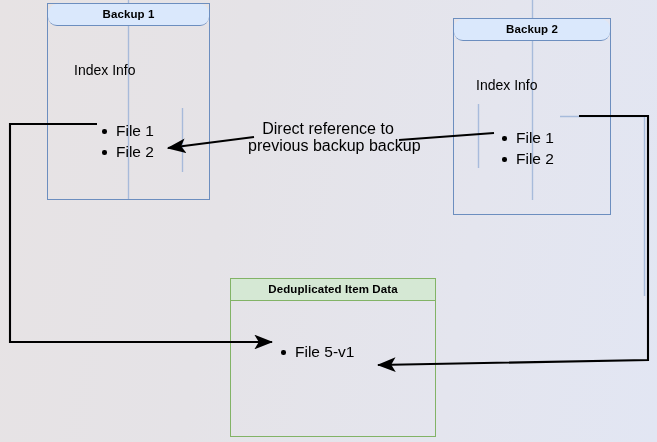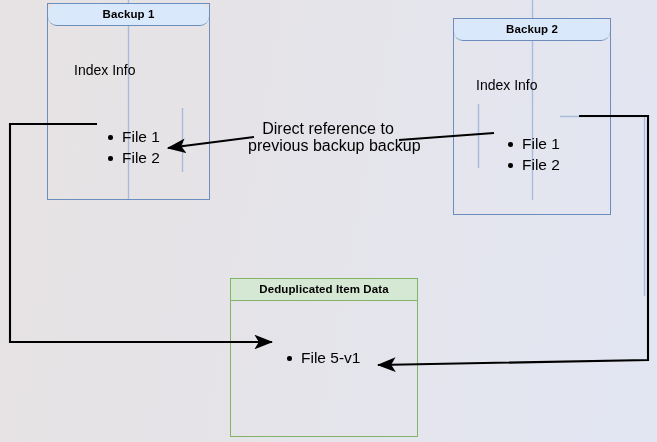"File 1" ul.file-list { margin: 10px -> 4px }
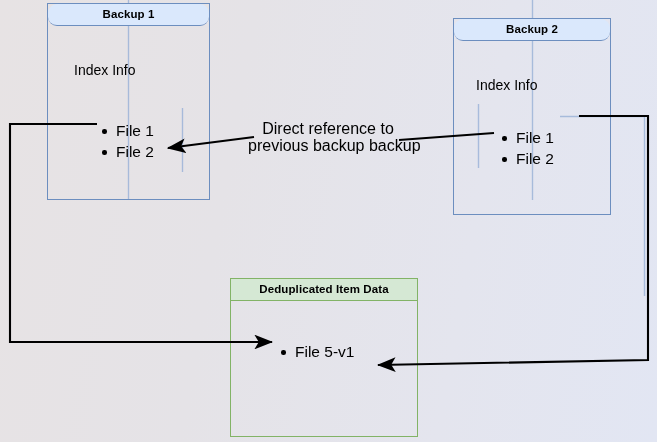"Deduplicated Item Data" div.node { width: 188px -> 206px }
